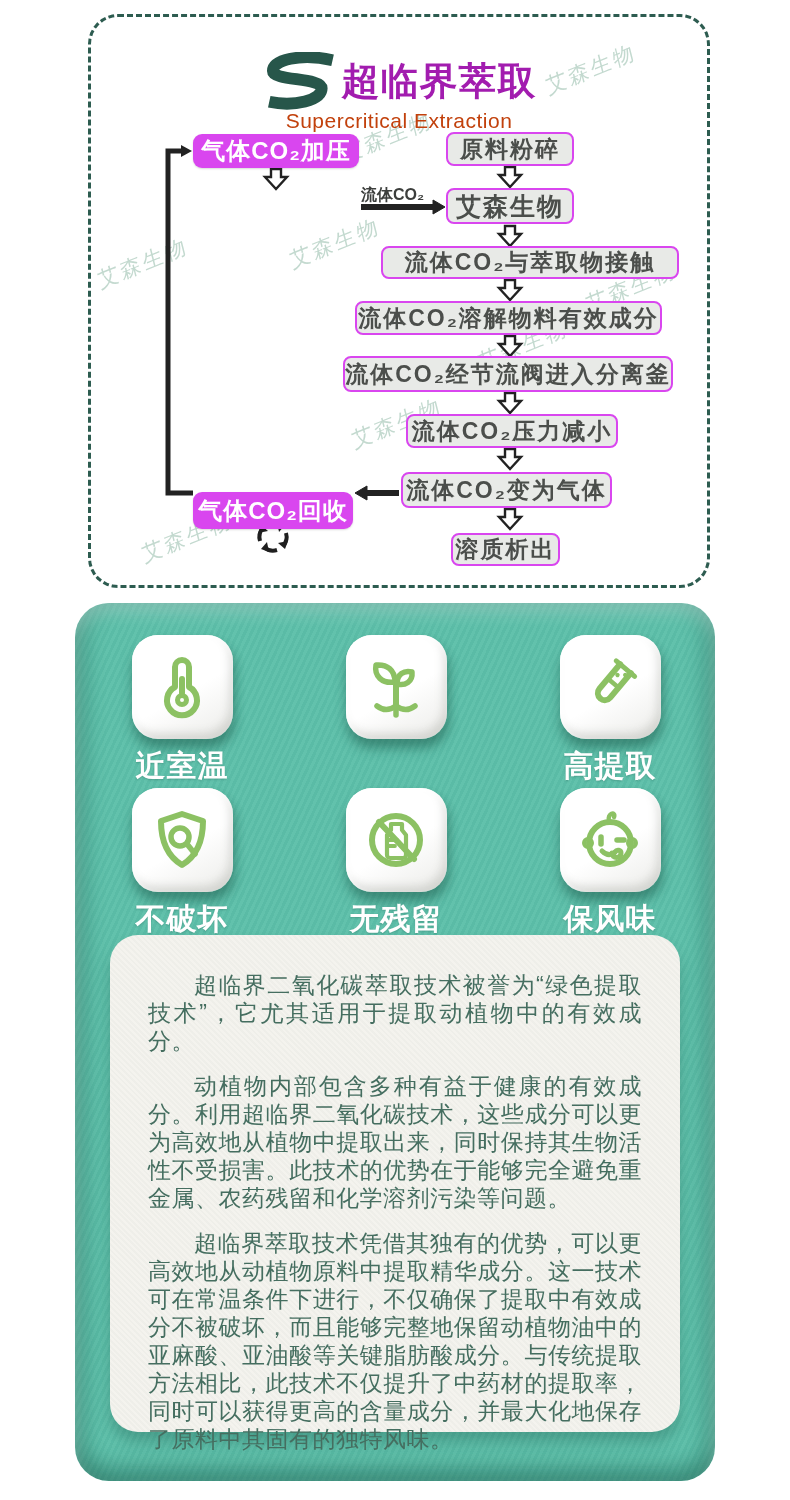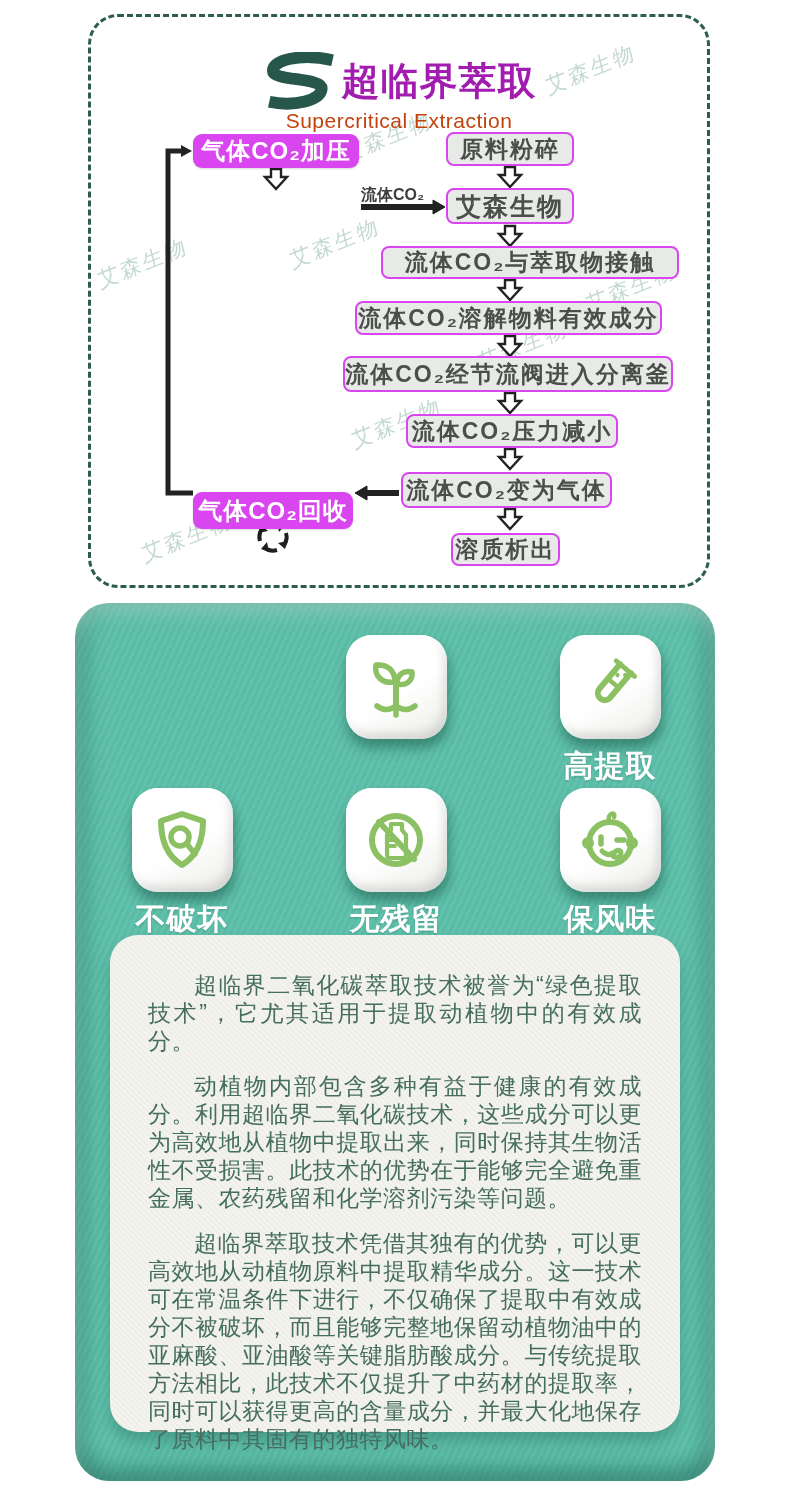"近室温" div.feature-cell { html: none -> <div> <div> <svg> <path></path> <line></line> <circle></circle> </svg> </div> <div>近室温</div> </div> }
